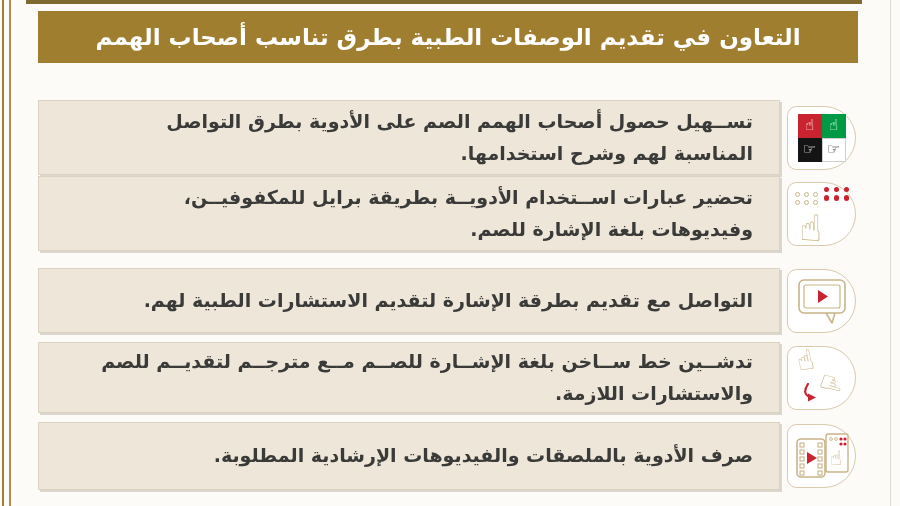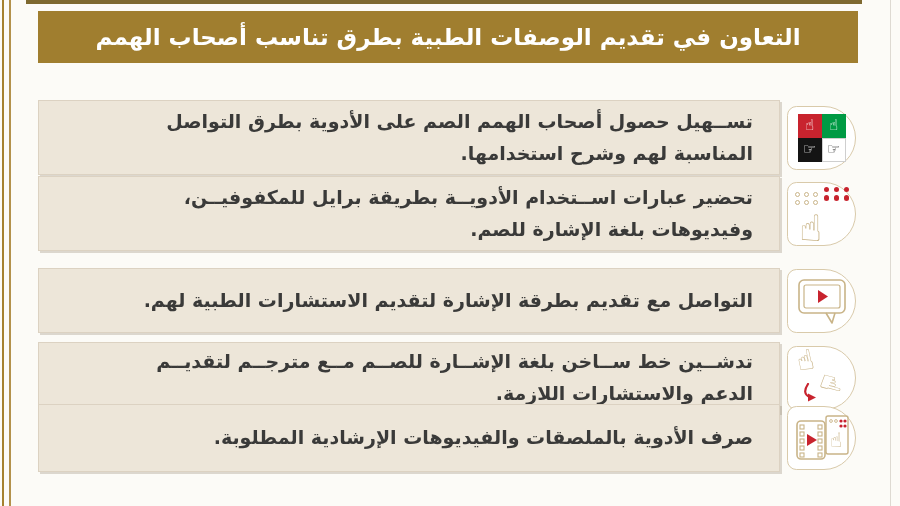"تدشــين خط ســاخن بلغة الإشــارة" p.rowtext { text: الدعم -> للصم }
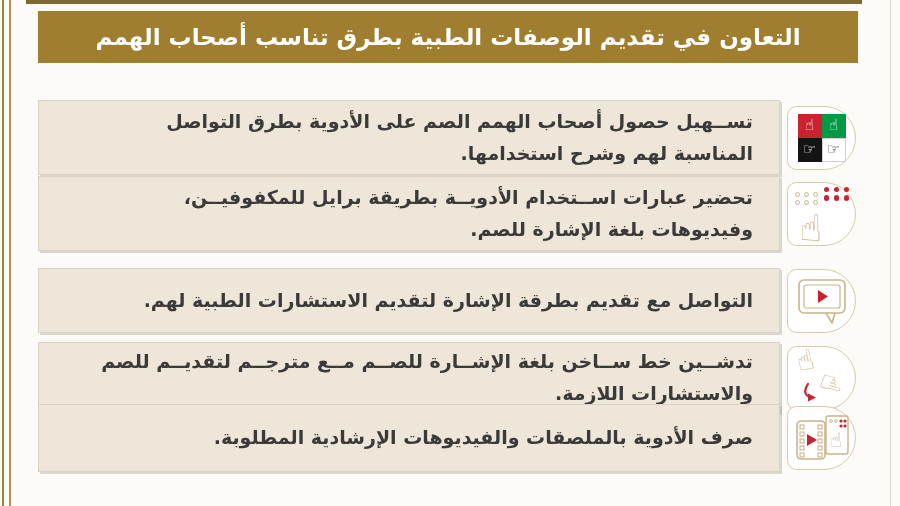"صرف الأدوية بالملصقات والفيديوهات" div.row { top: 404px -> 422px }
